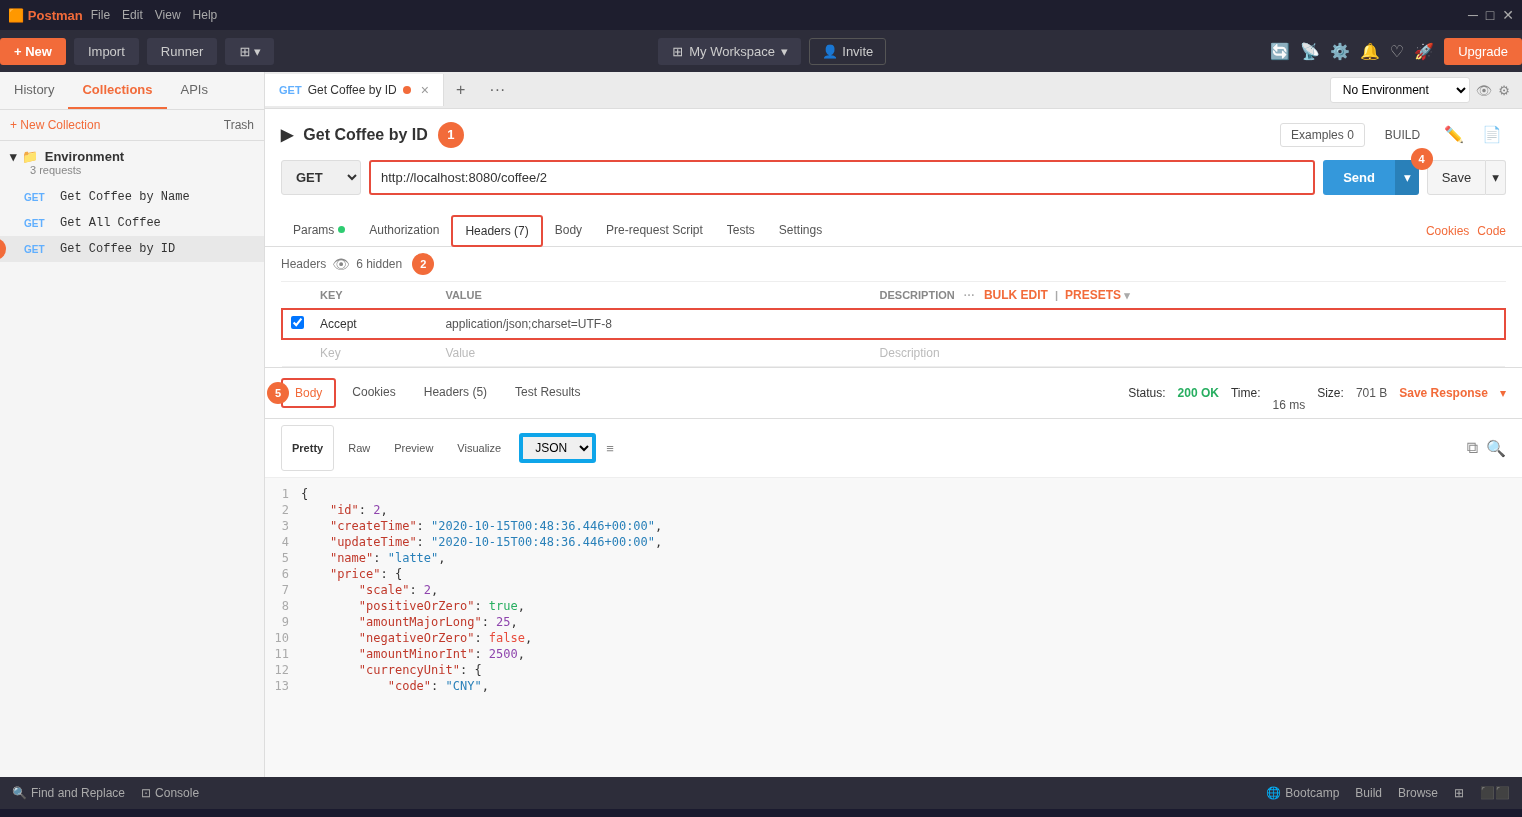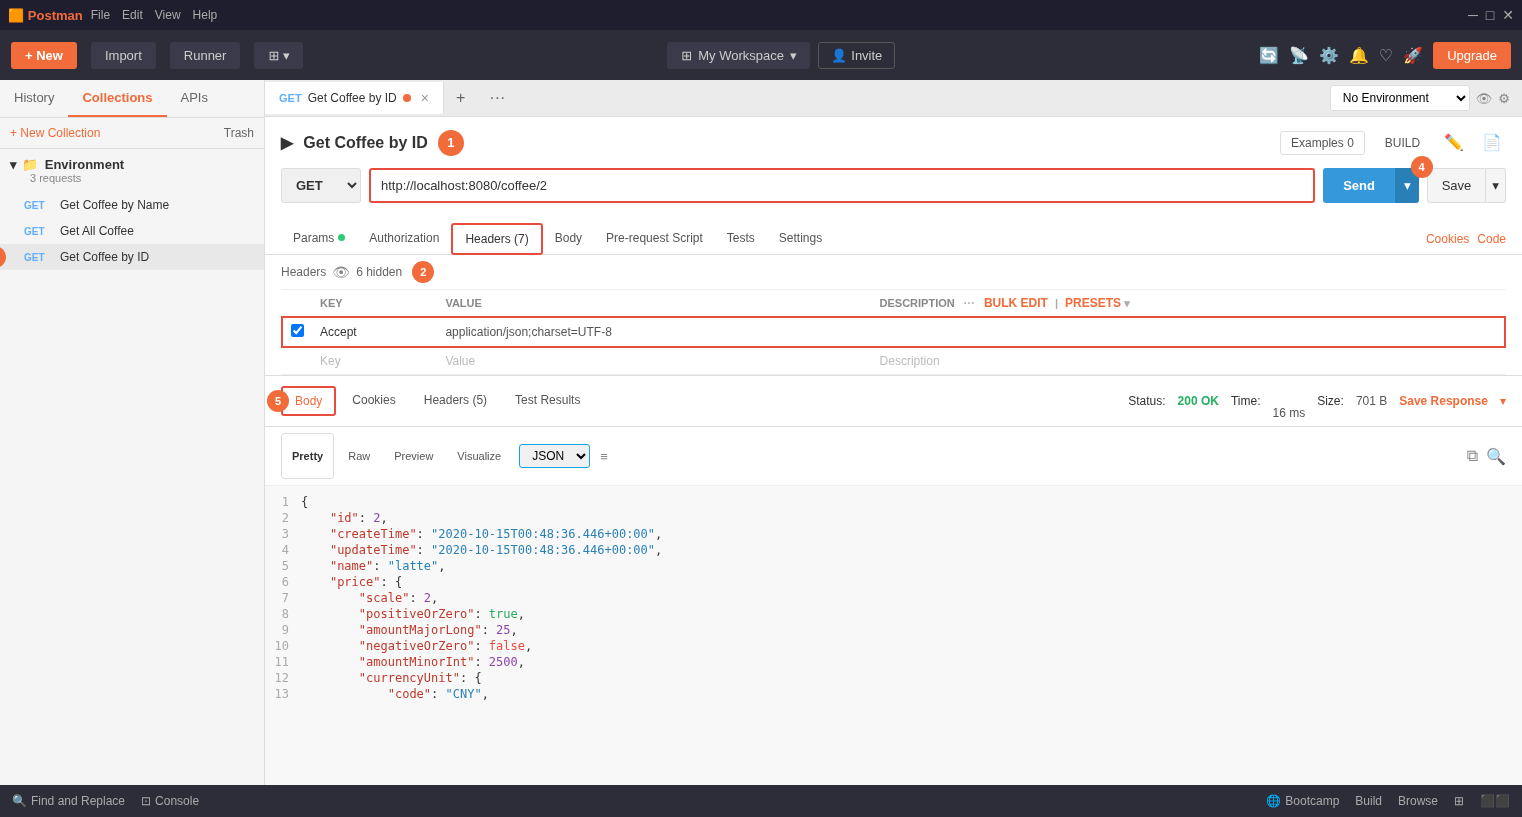"+ New" .toolbar { gap: 14px -> 8px; height: 50px -> 42px; padding: 0 11px -> 0 0 }
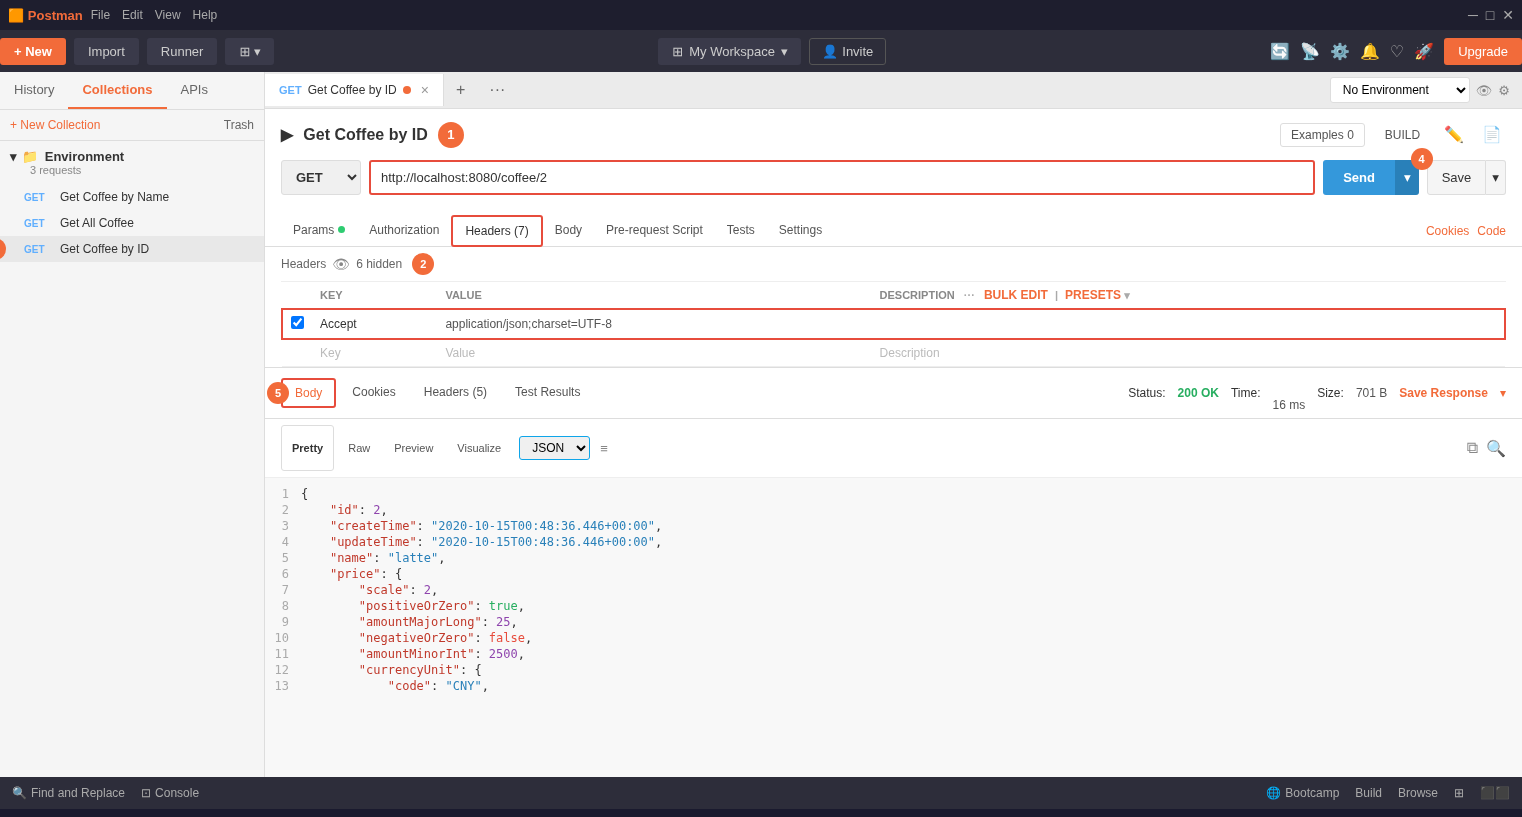"Get Coffee by Name" .request-name { font-family: none -> Liberation Mono, monospace }
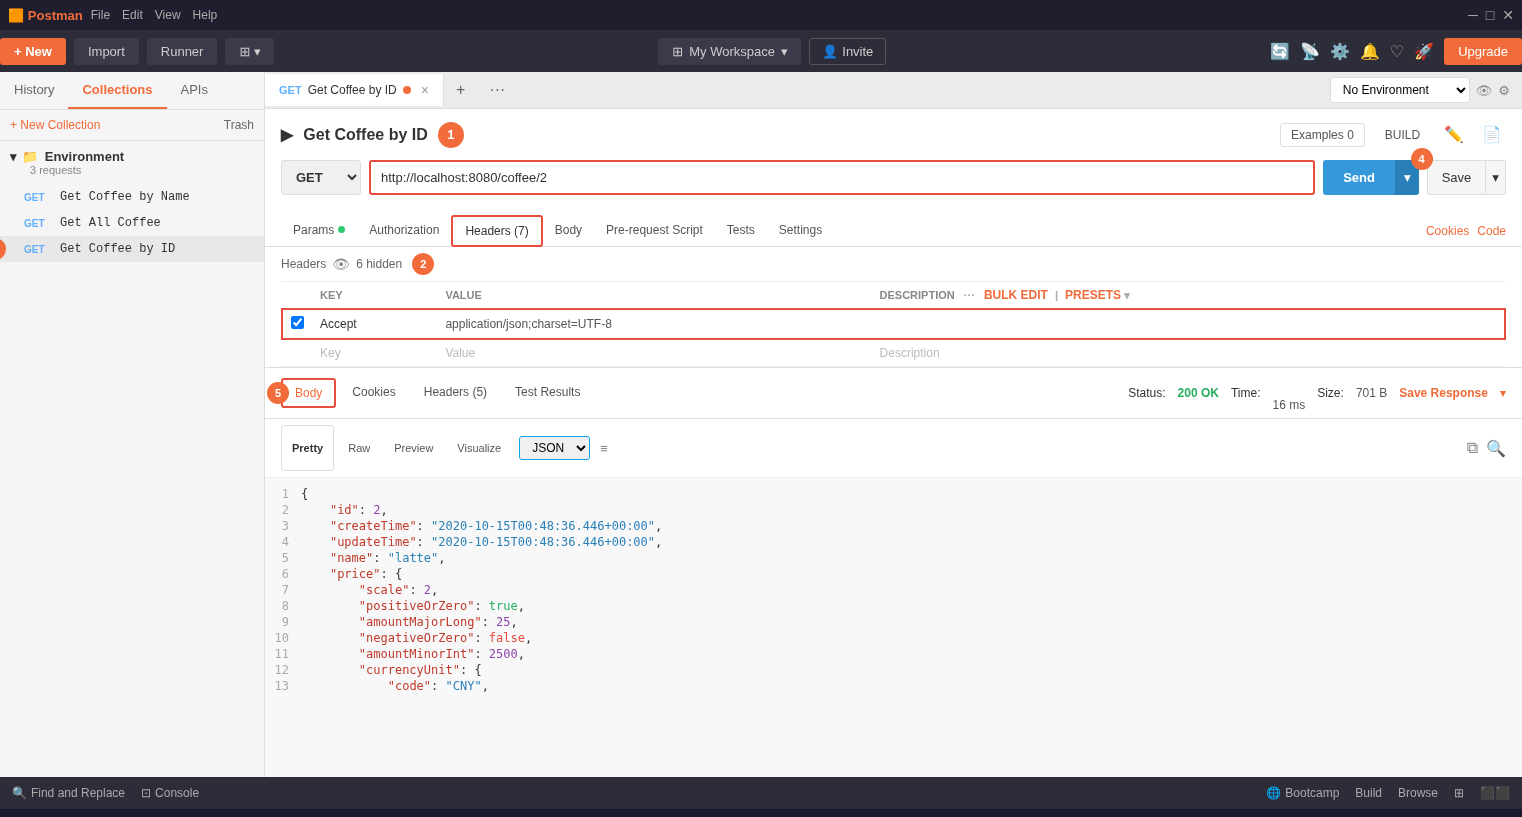"JSON" .json-select { border: 1px solid #0ea5e9 -> 4px solid #0ea5e9 }
